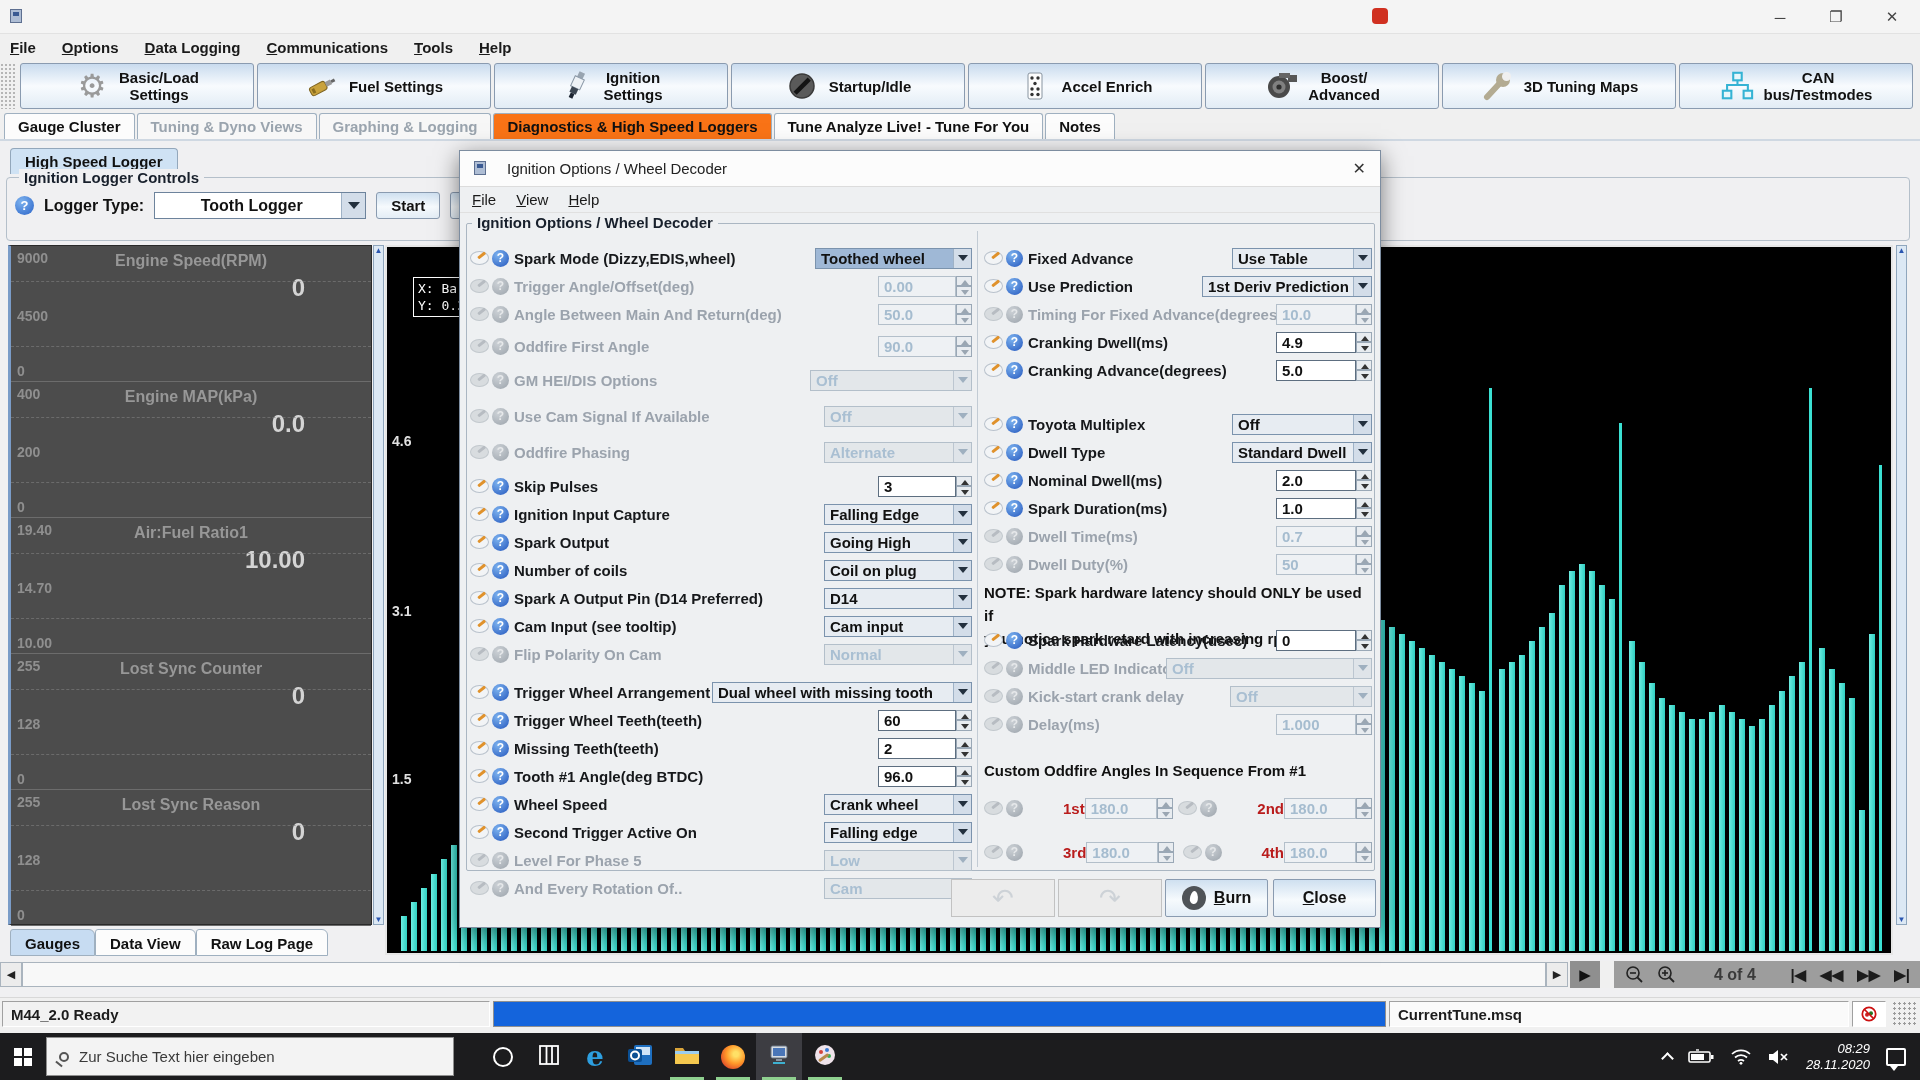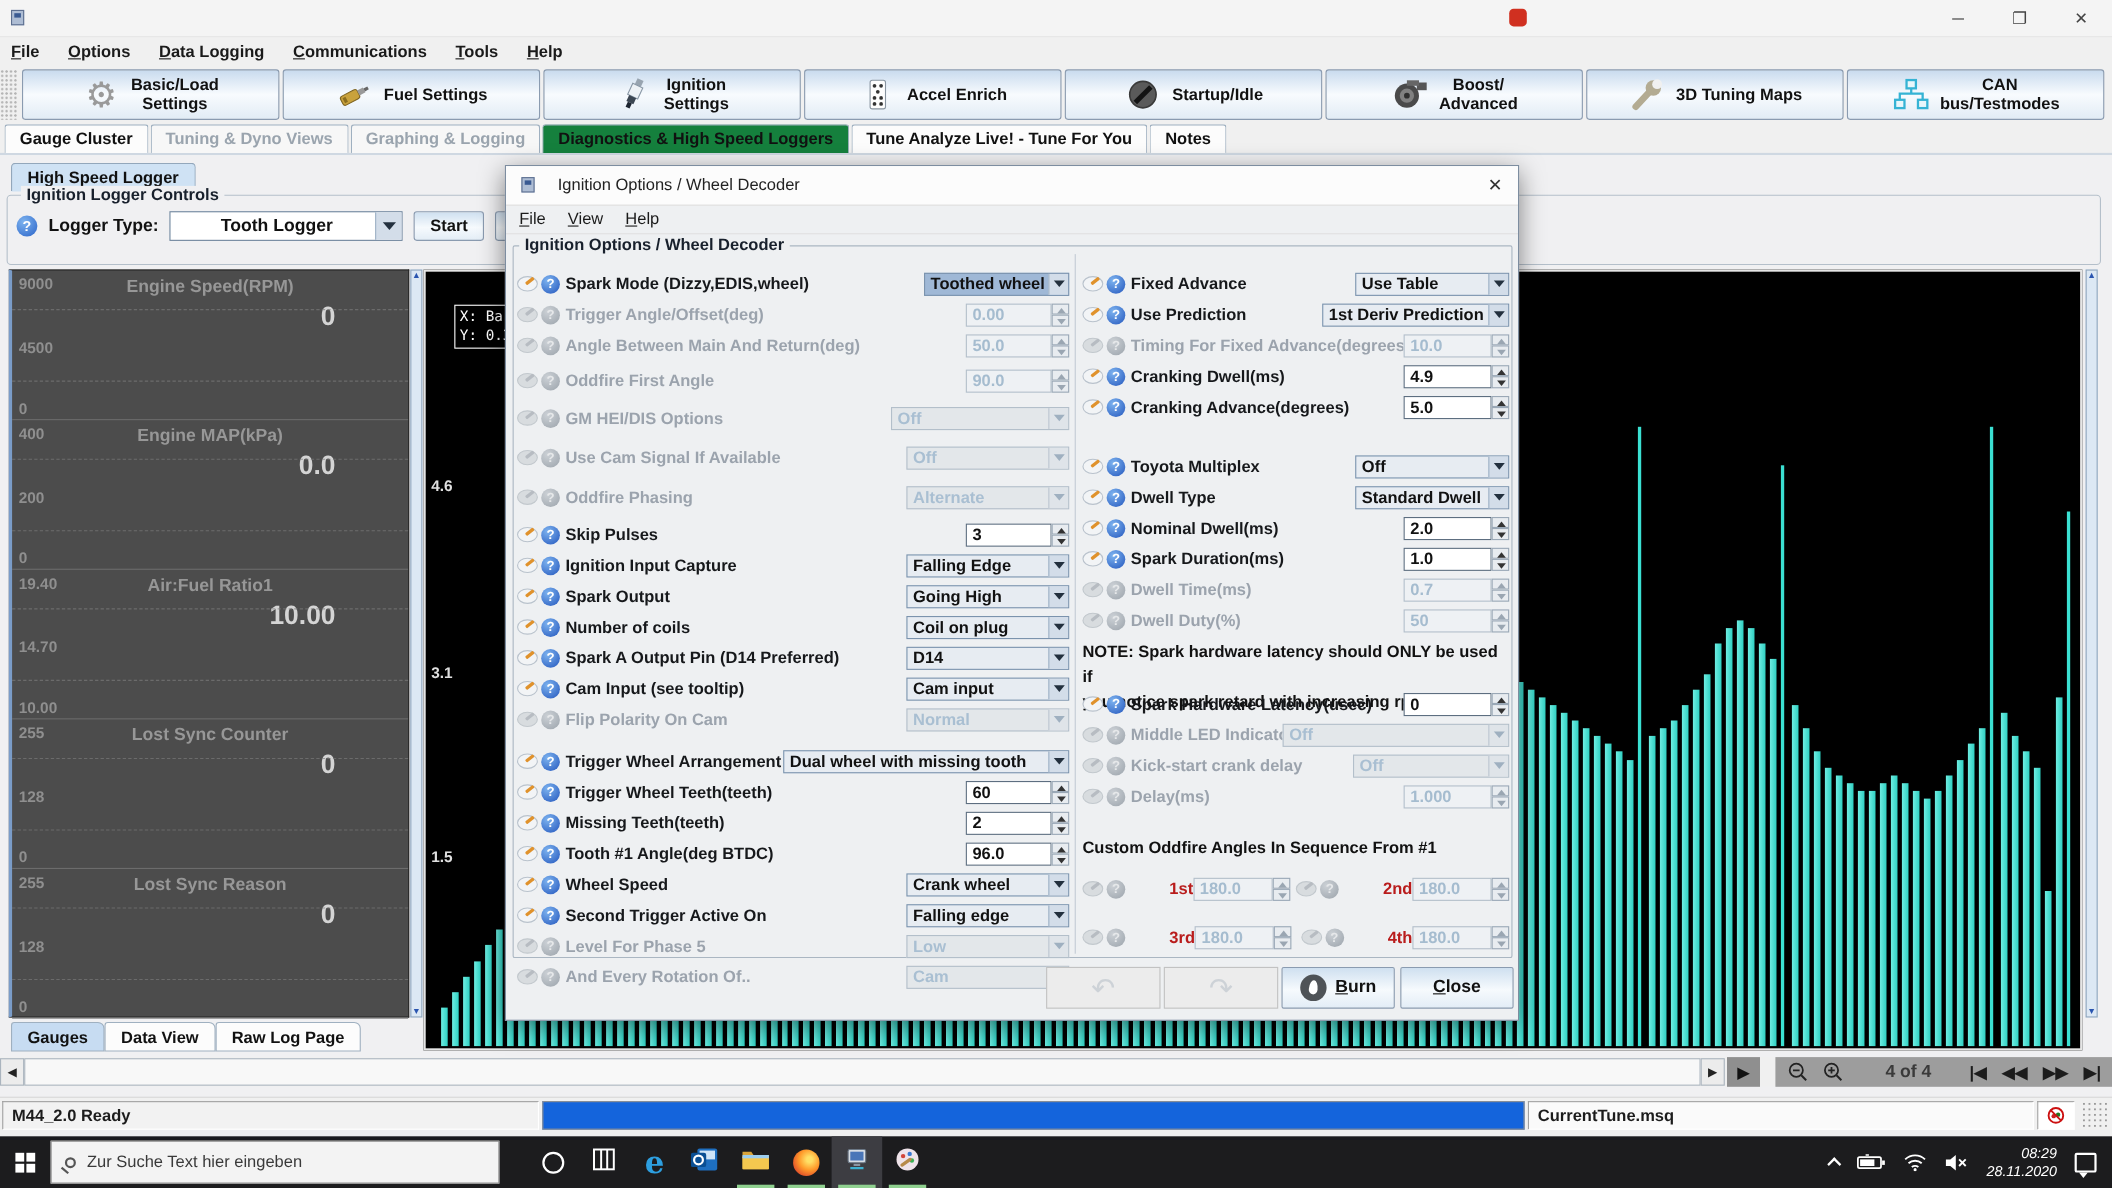"Accel Enrich" span.tbbtn { order: before "Startup/Idle" -> after "Startup/Idle" }
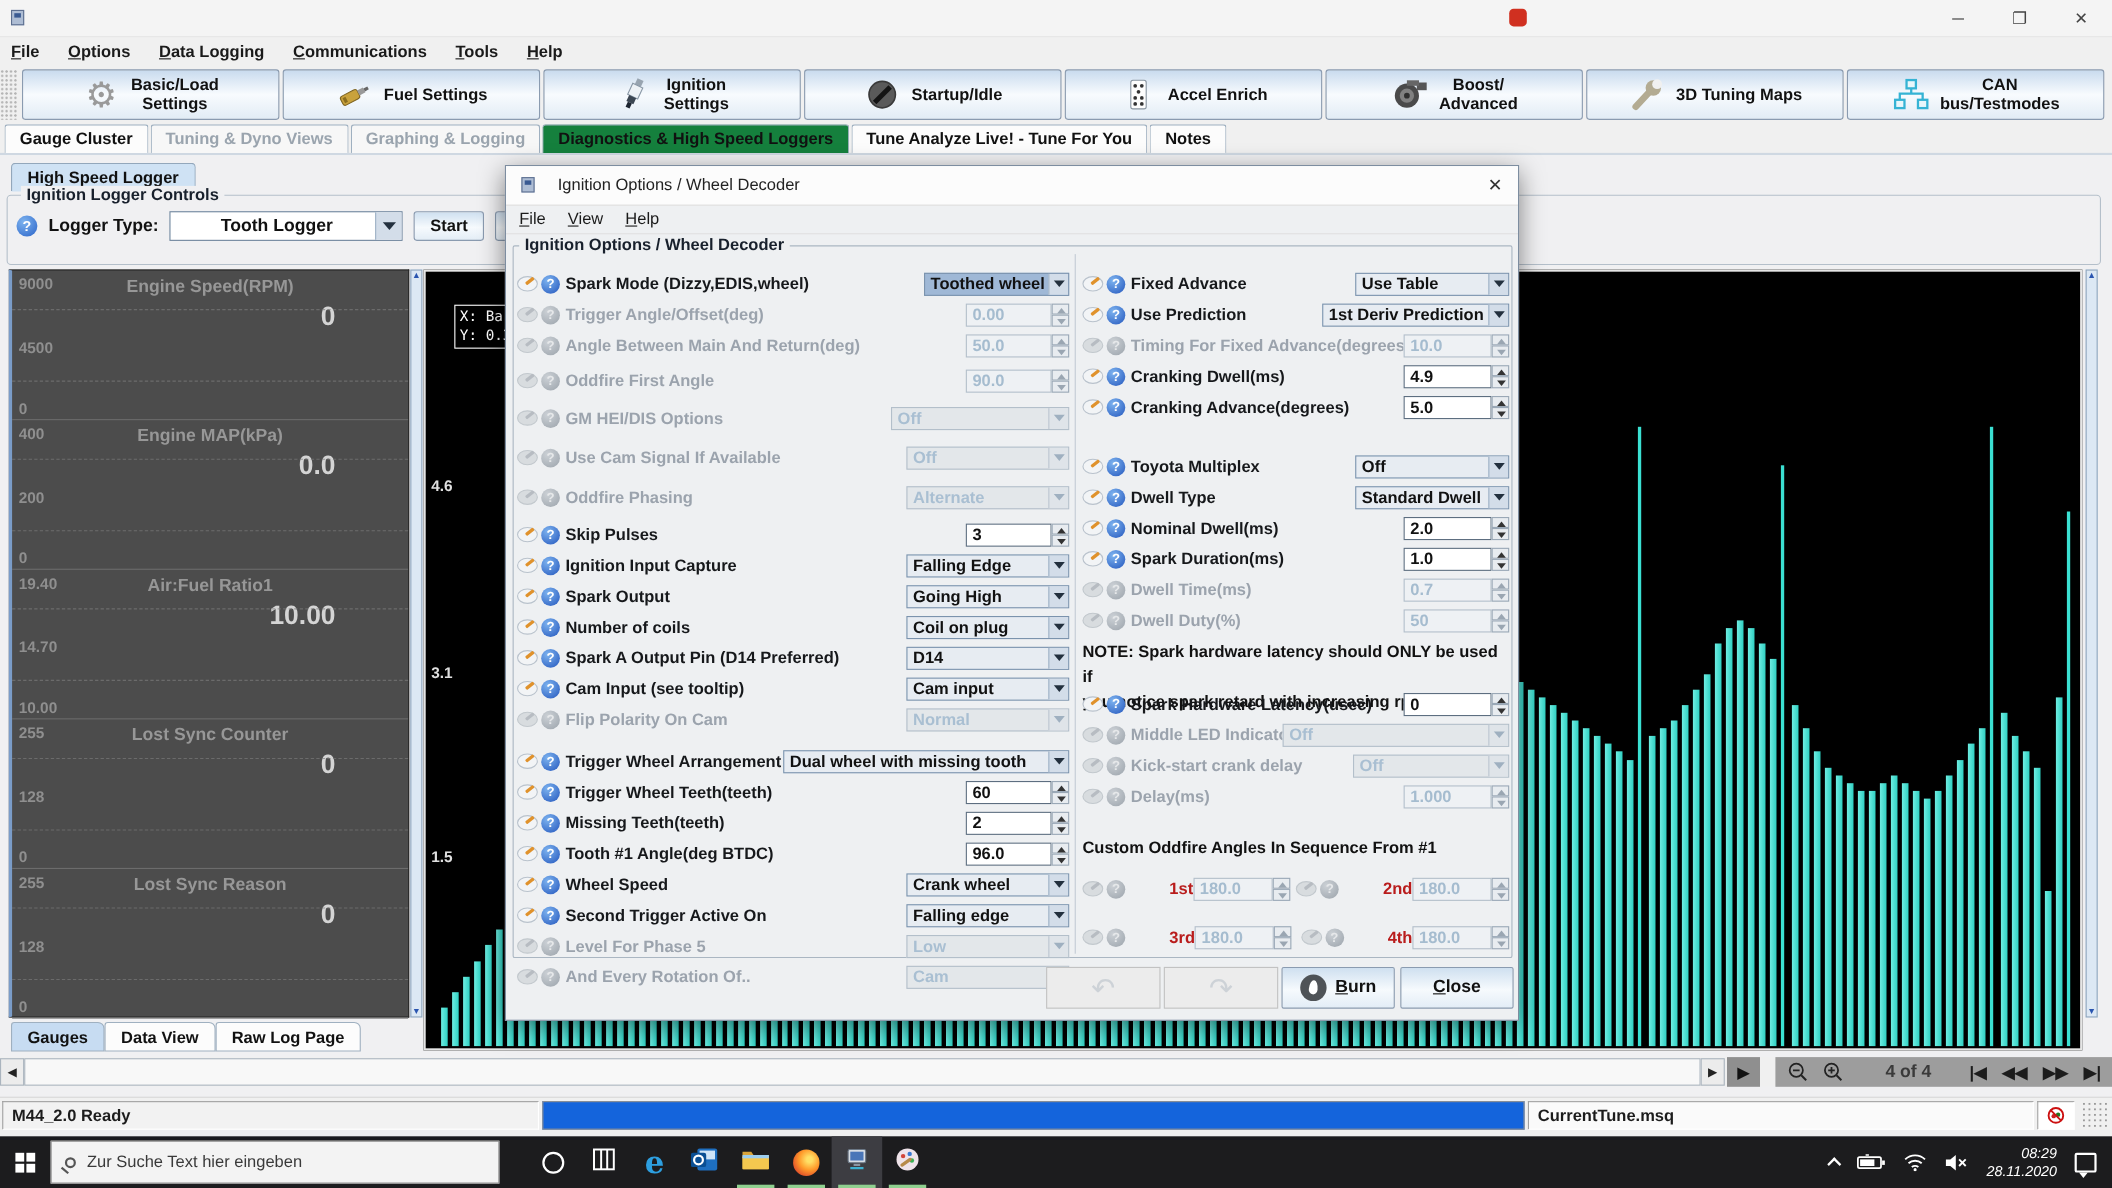"Diagnostics & High Speed Loggers" .tab.selected { background: #15803d -> #f97316 }
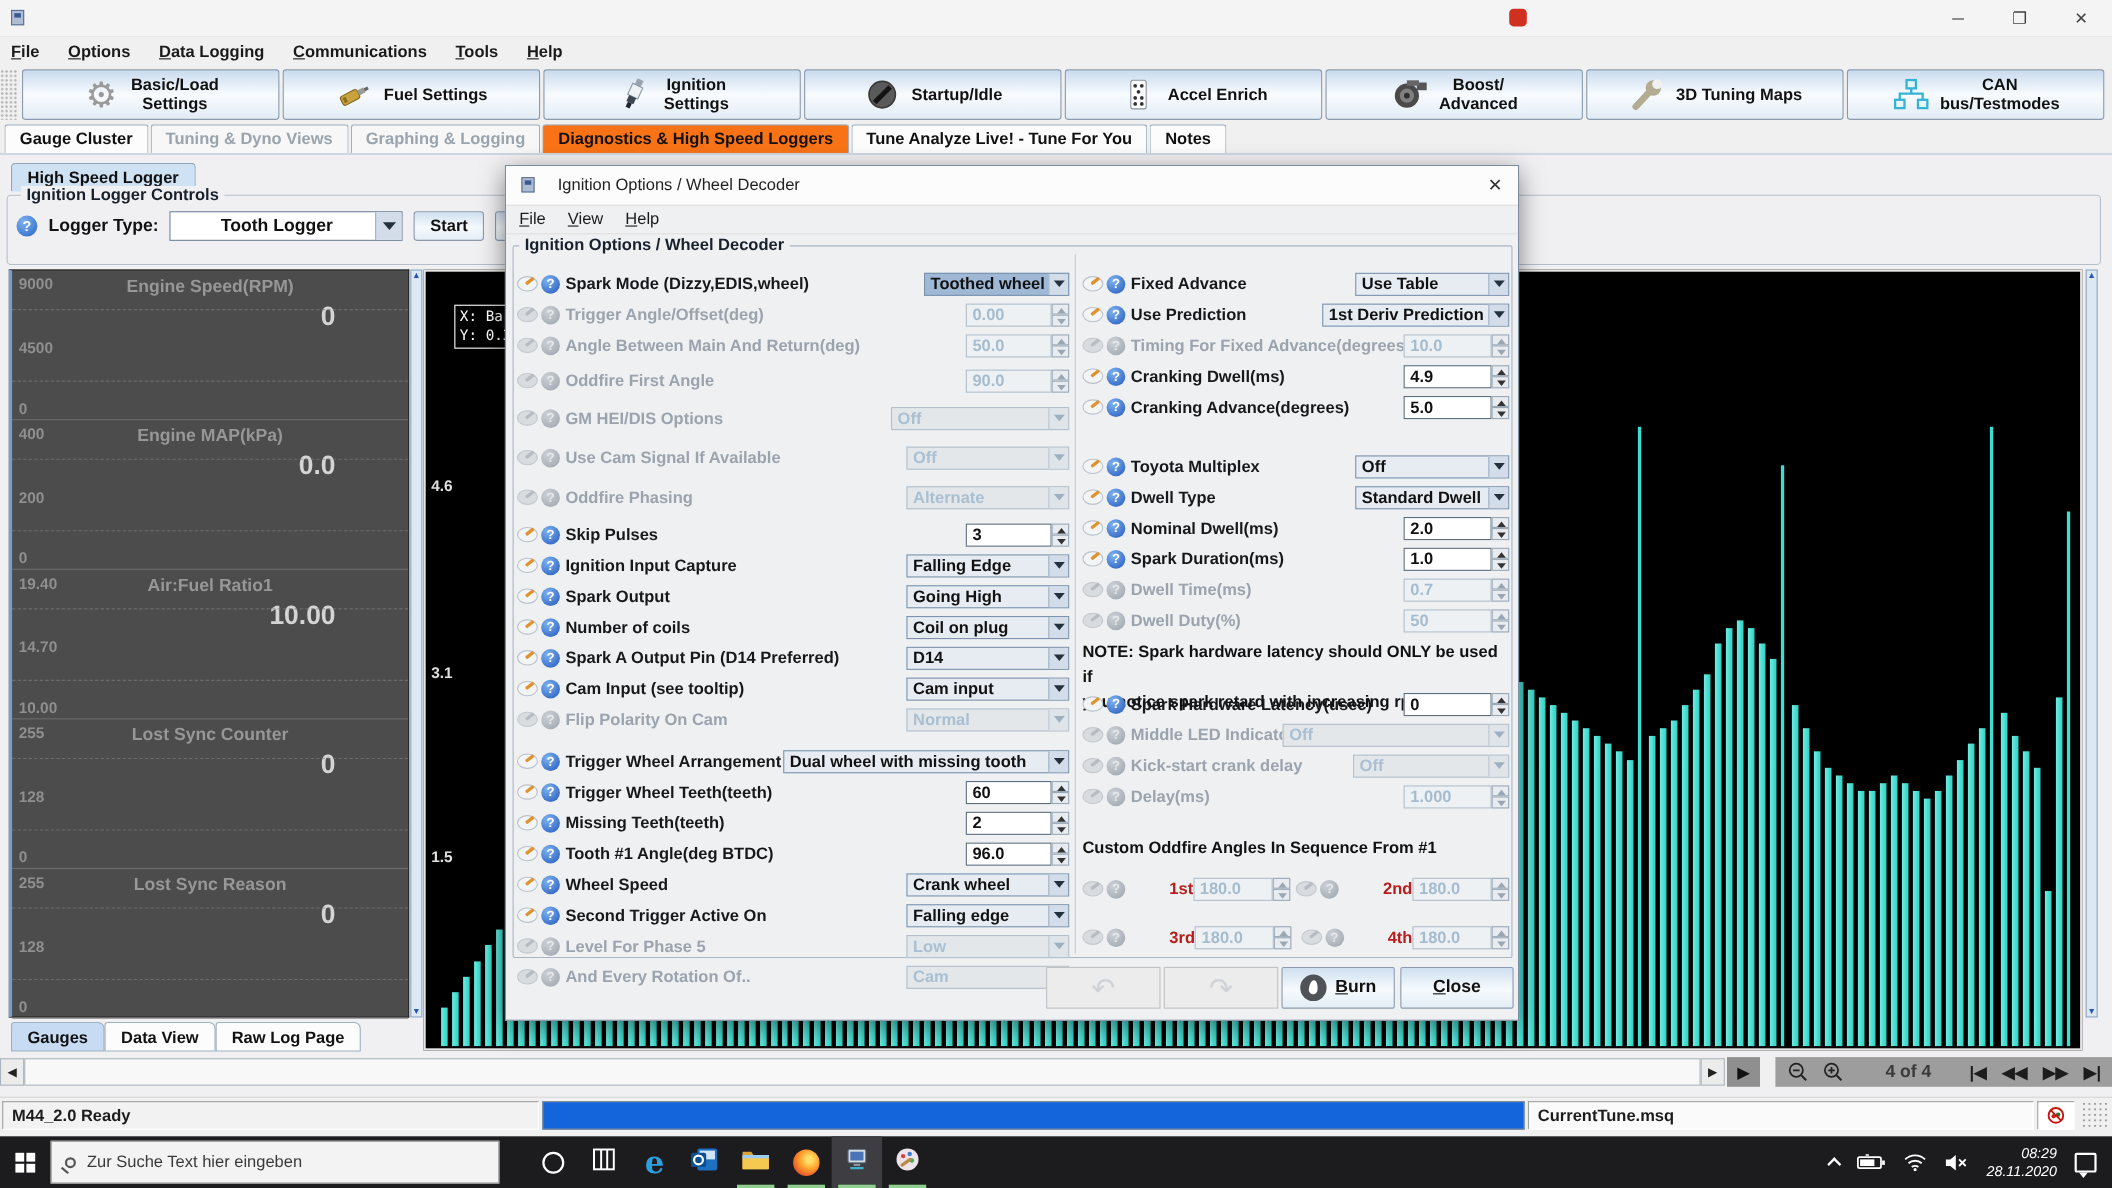"Toothed wheel" span.combo { width: 132px -> 157px }
